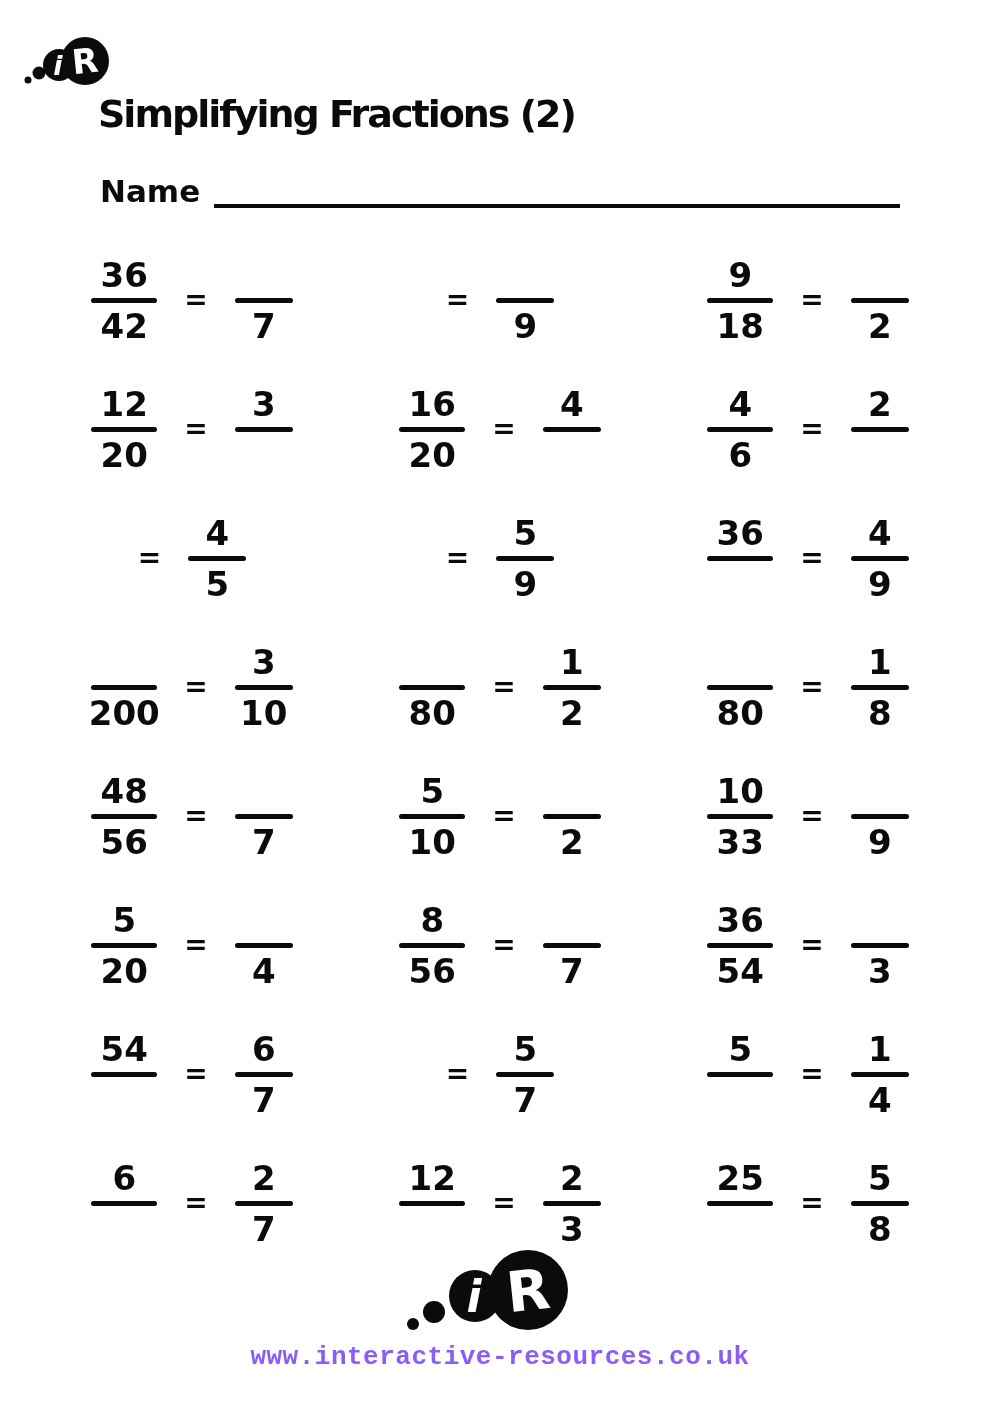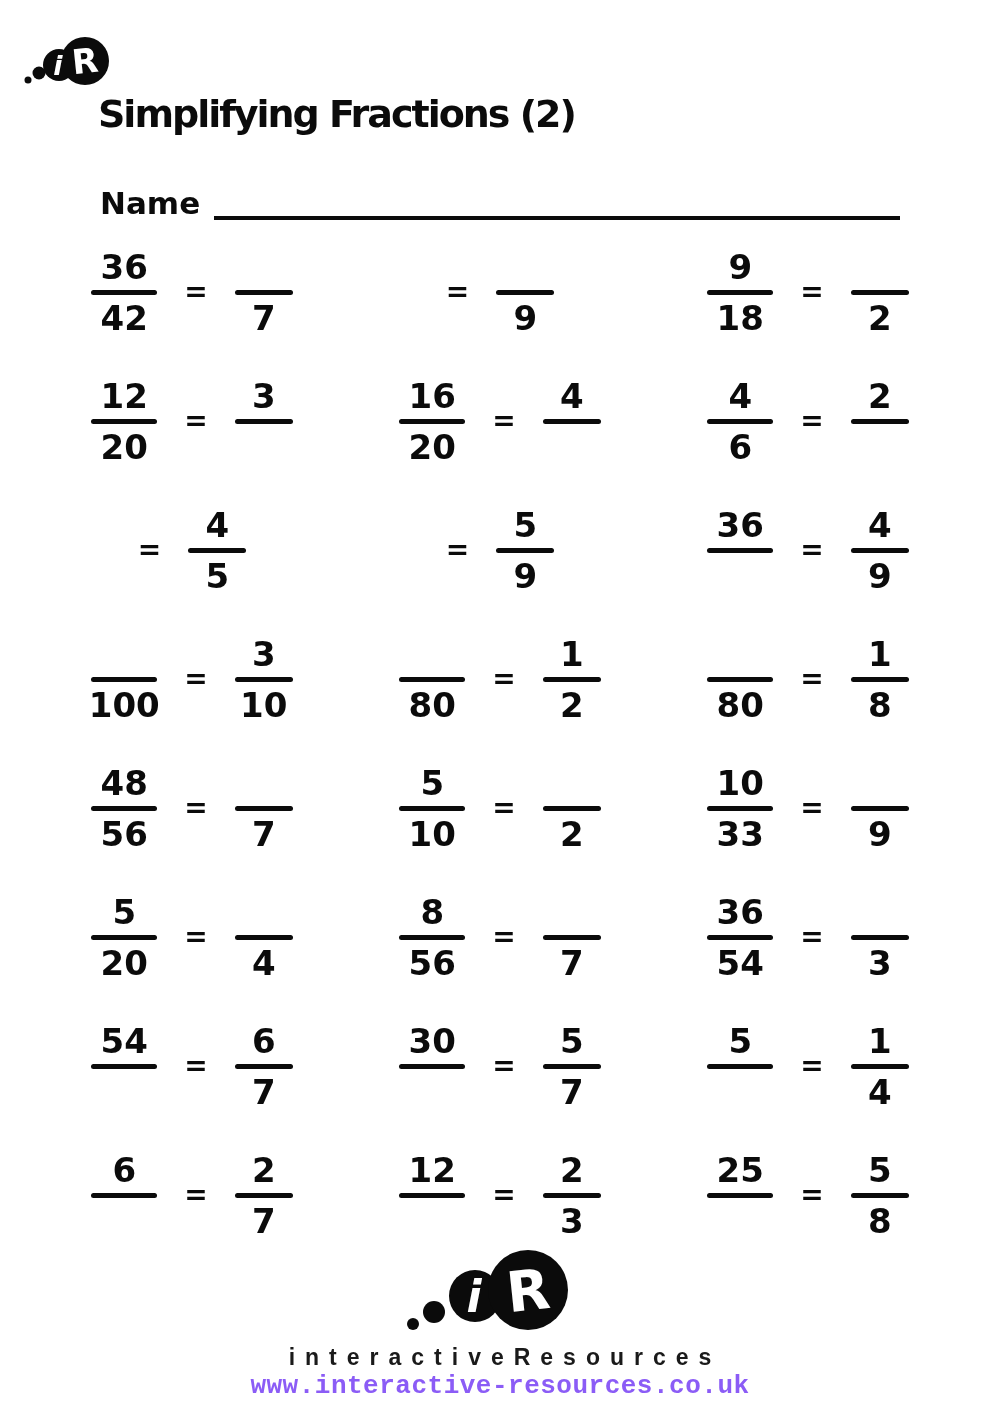"Name" .name-row { top: 184px -> 172px }
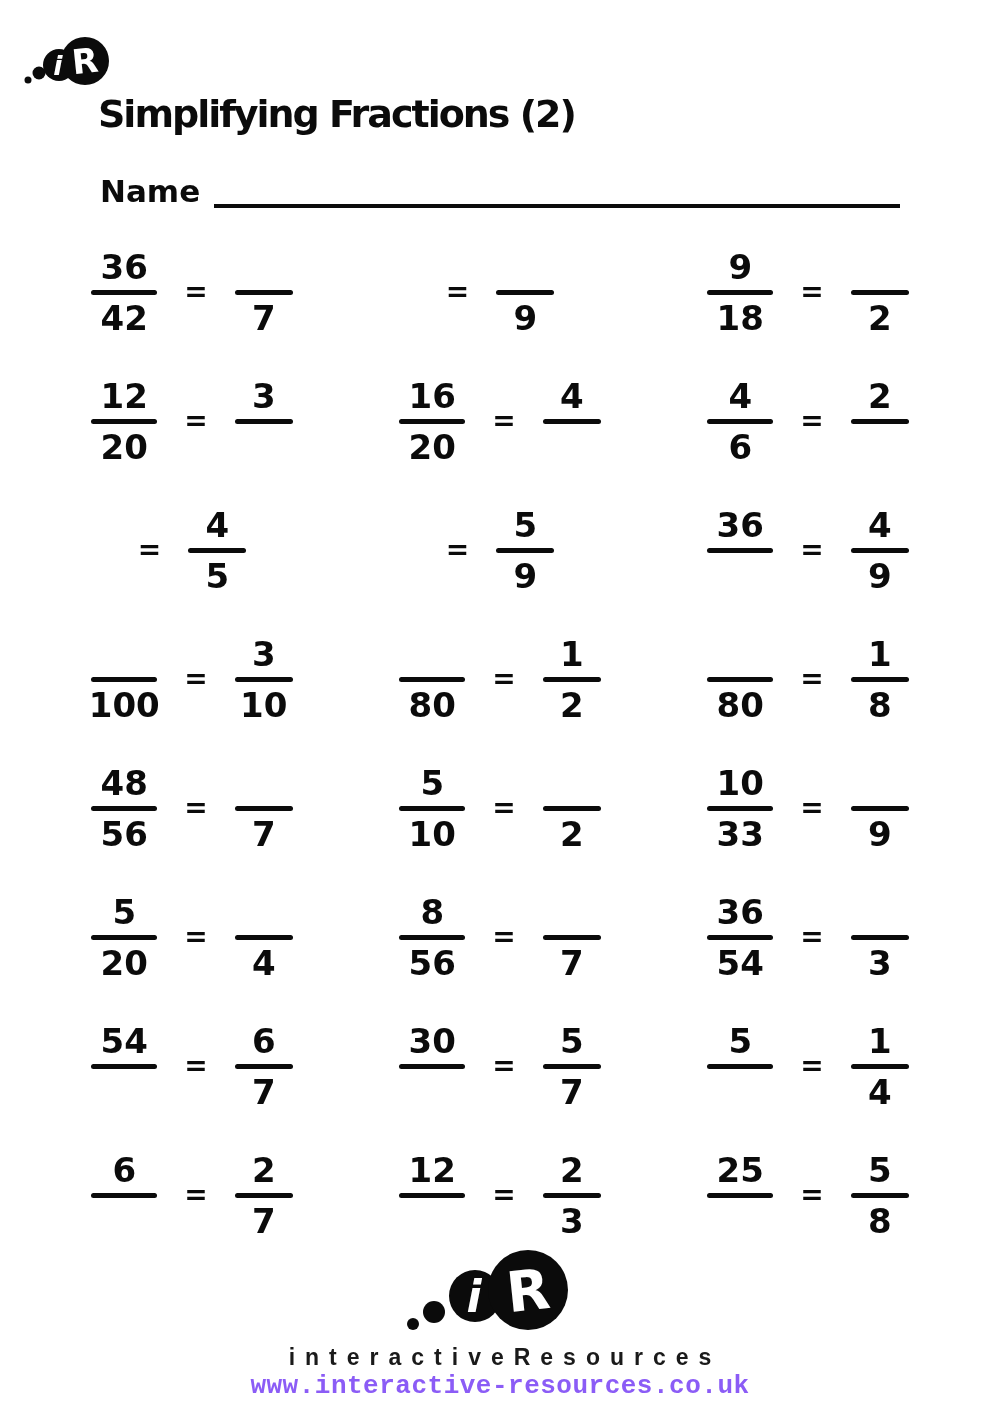"36" .problems-grid { top: 228px -> 236px }
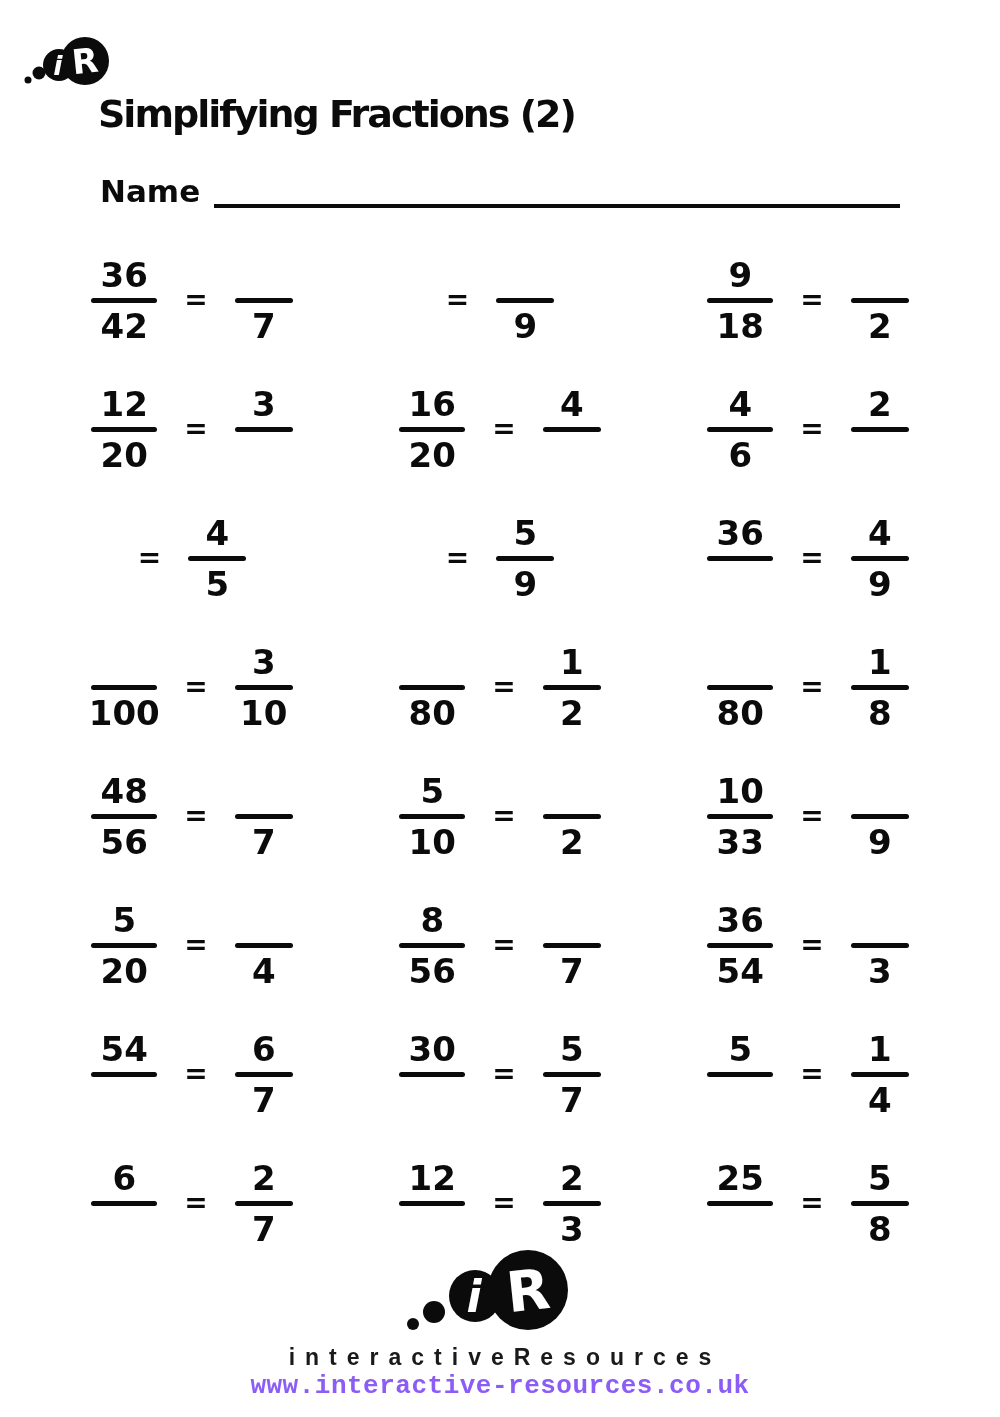"100" div.frac-den { text: 100 -> 200 }
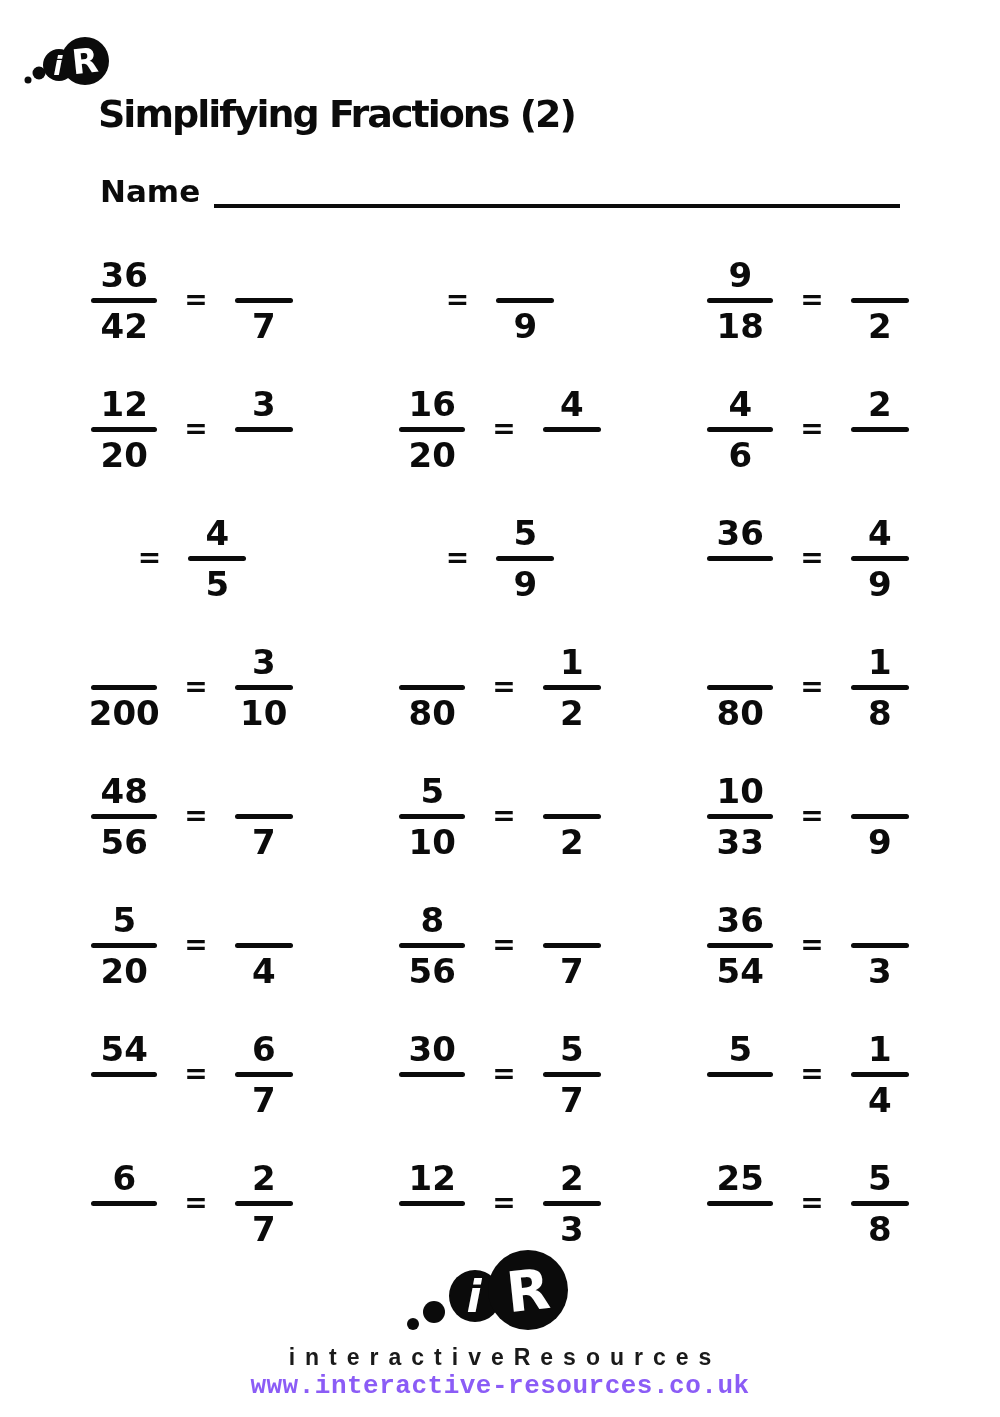"30" div.fraction { html: <div> <div>30</div> <div></div> <div></div> </div> -> none }
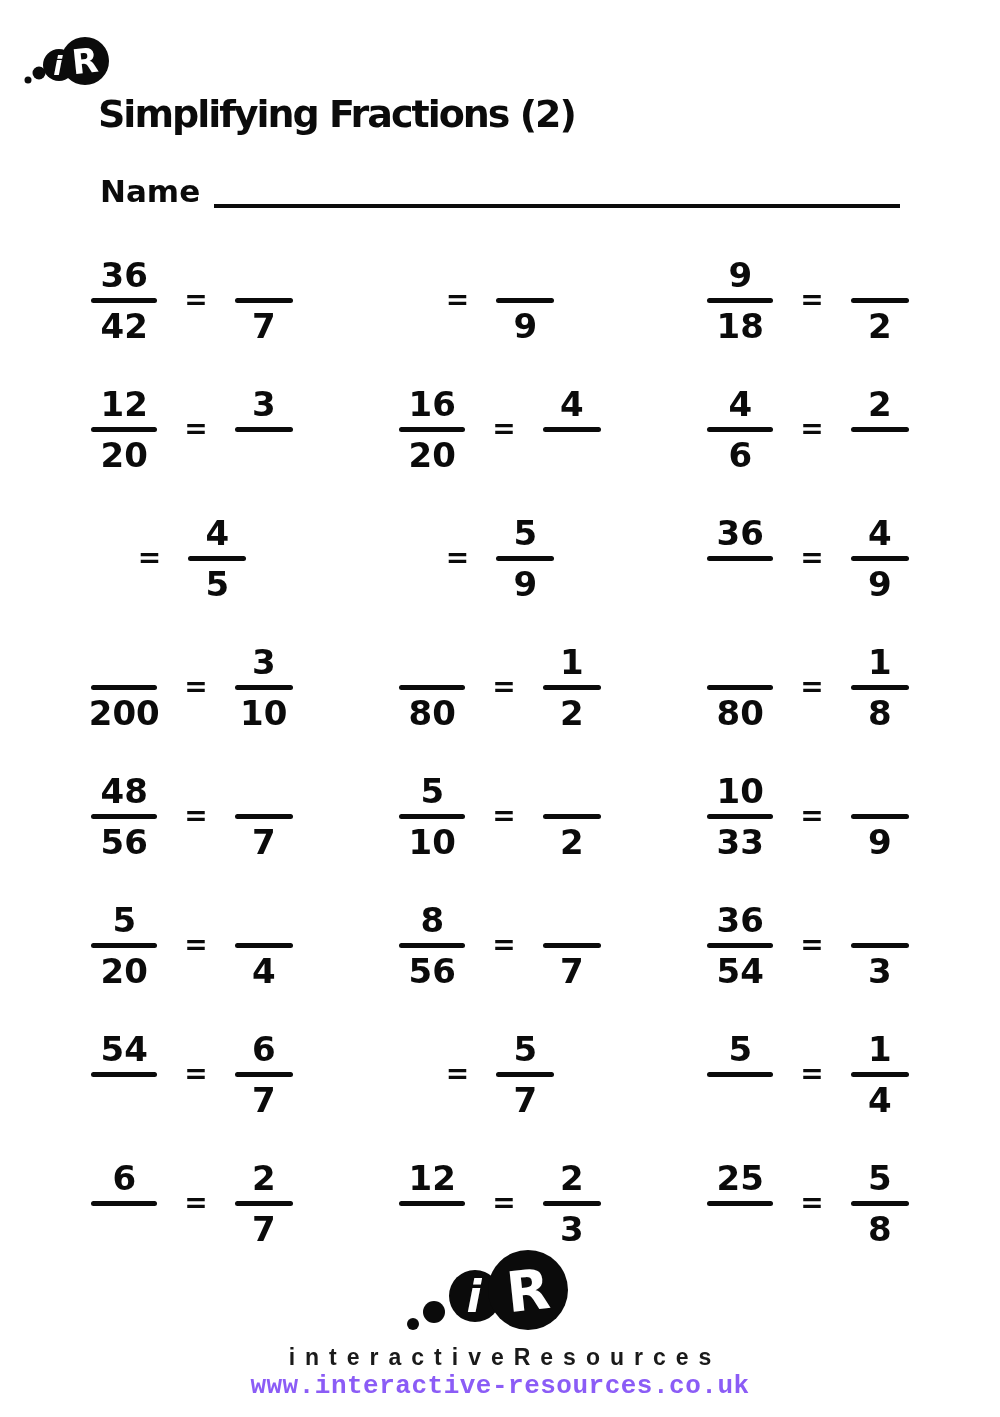"interactiveResources" div.footer-brand { html: <div>interactiveResources</div> -> none }
